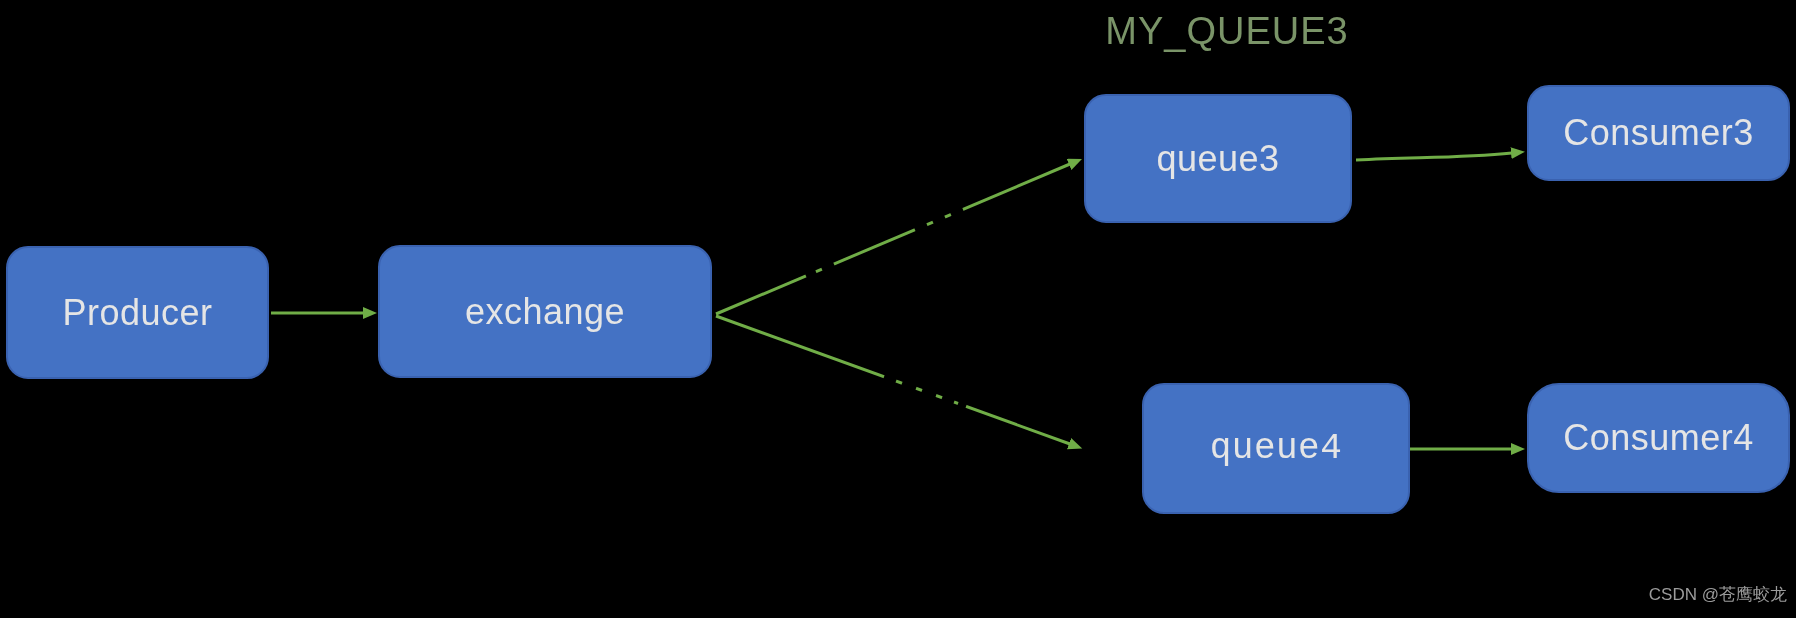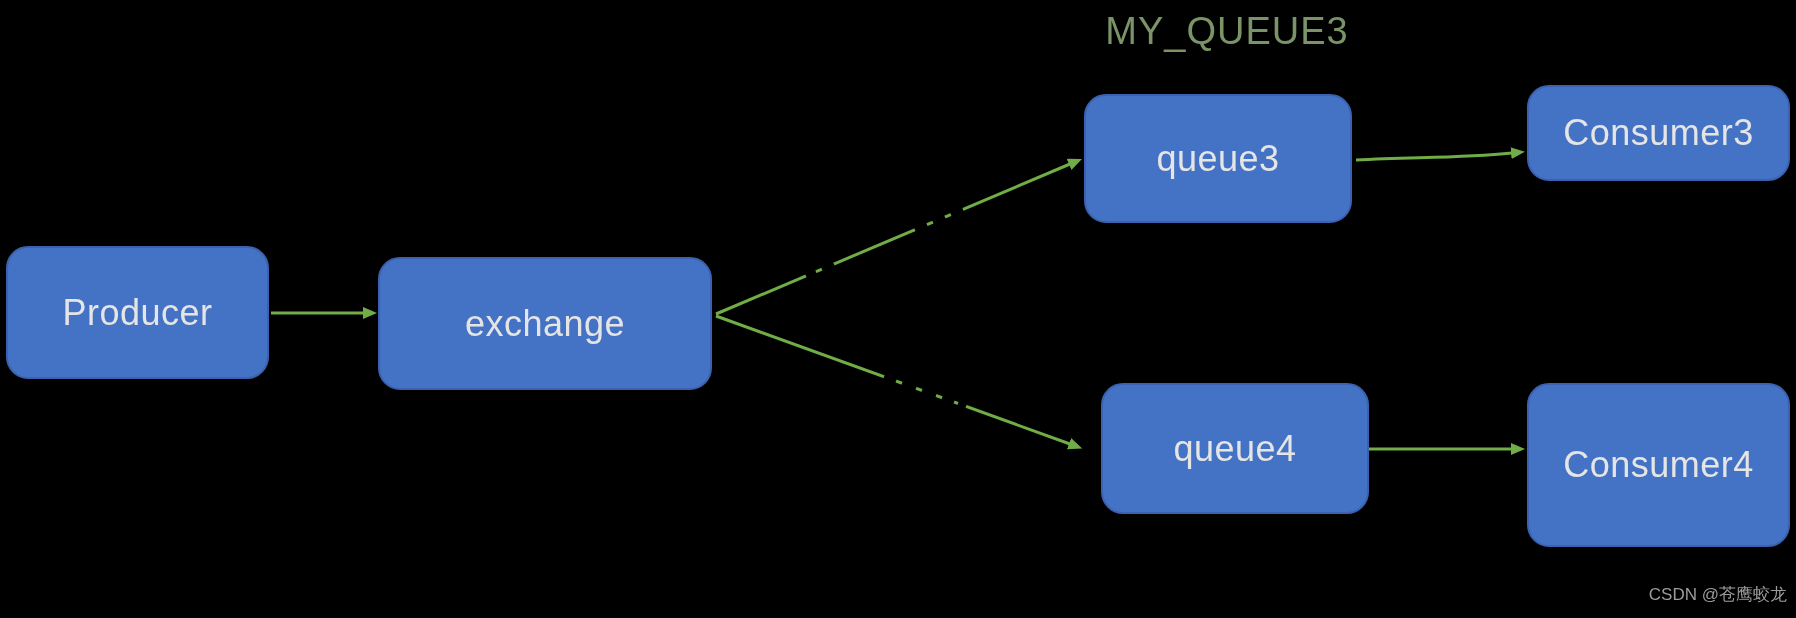"exchange" #node-exchange { margin-top: 12px -> none }
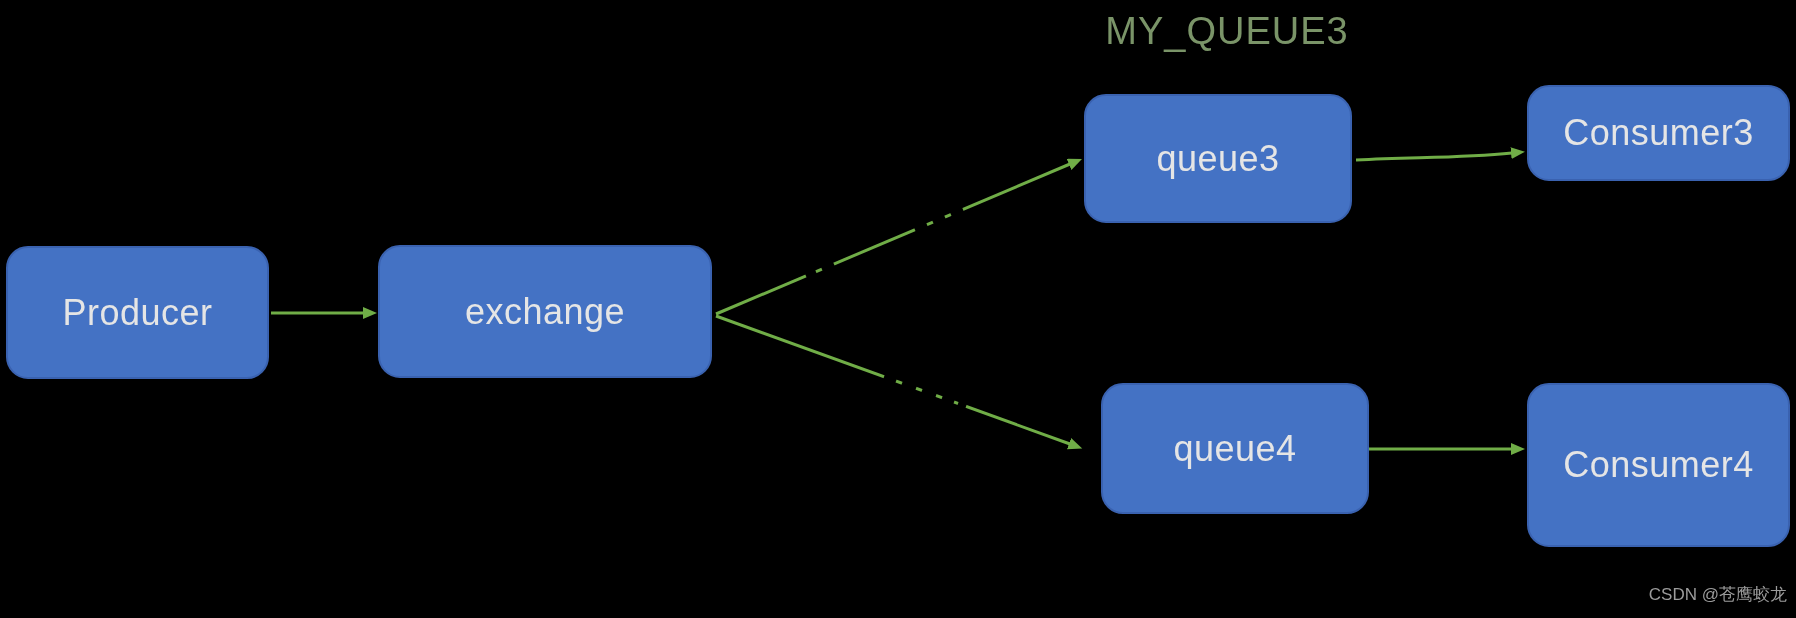"queue4" #node-queue4 { font-family: none -> Liberation Mono, monospace; left: 1101px -> 1142px }
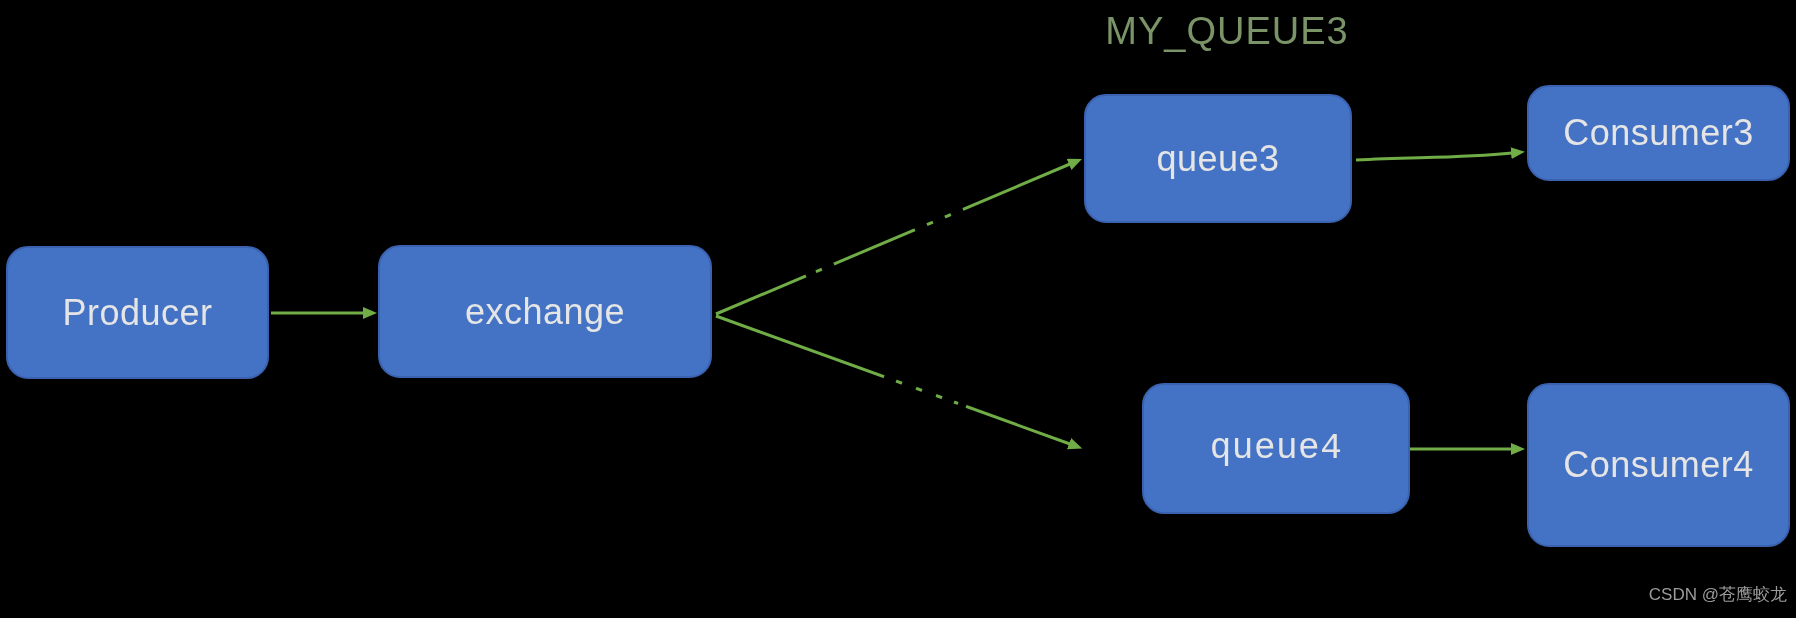"Consumer4" #node-consumer4 { border-radius: none -> 32px; height: 164px -> 110px }
